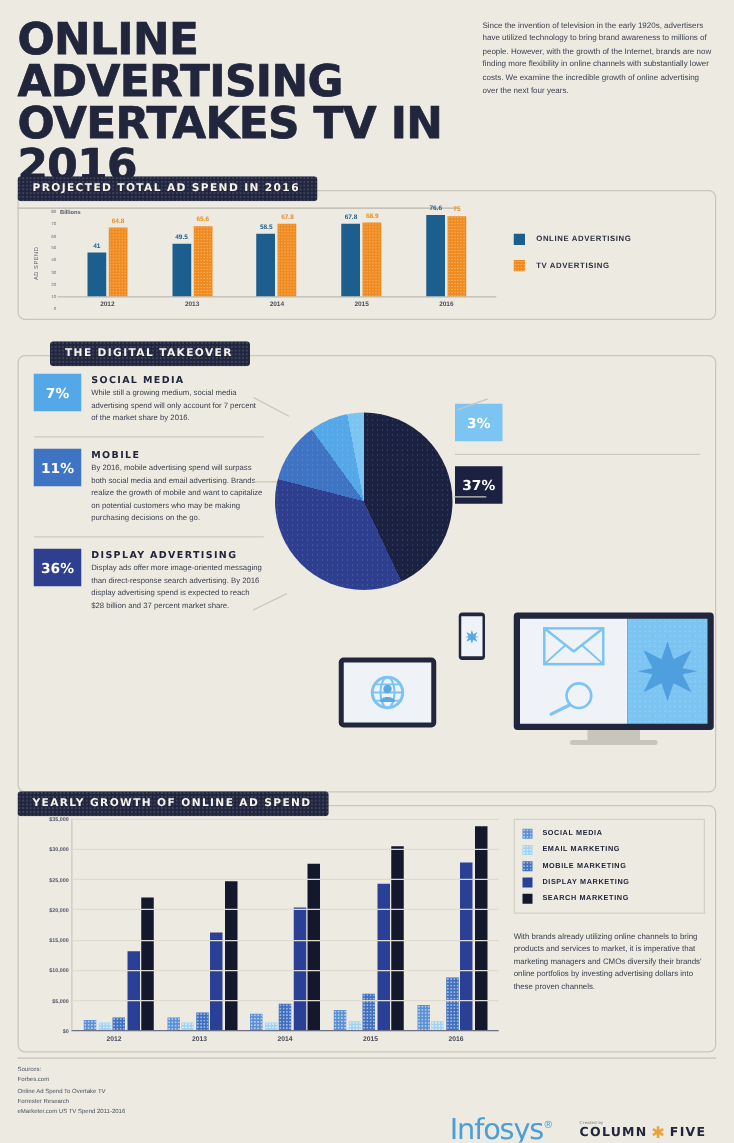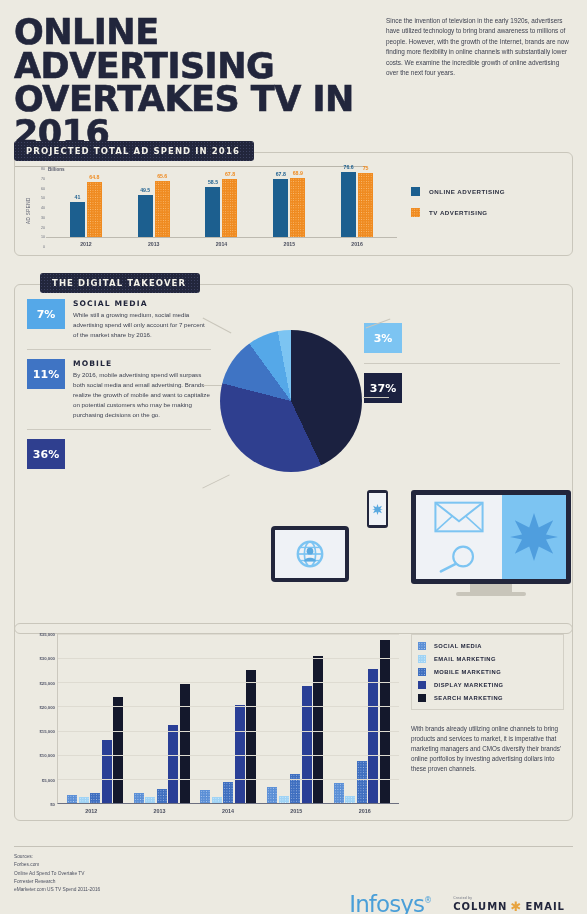"DISPLAY ADVERTISING" div { html: none -> <div> <div>Display Advertising</div> <div>Display ads offer more image-oriented messaging than direct-response search advertising. By 2016 display advertising spend is expected to reach $28 billion and 37 percent market share.</div> </div> }
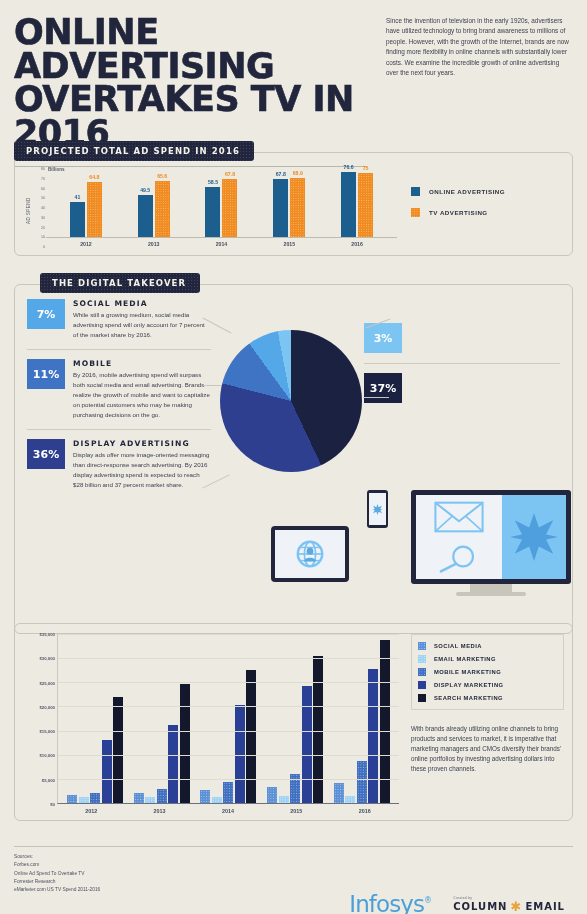"YEARLY GROWTH OF ONLINE AD" div.sec-tab { html: none -> <div>Yearly Growth of Online Ad Spend</div> }
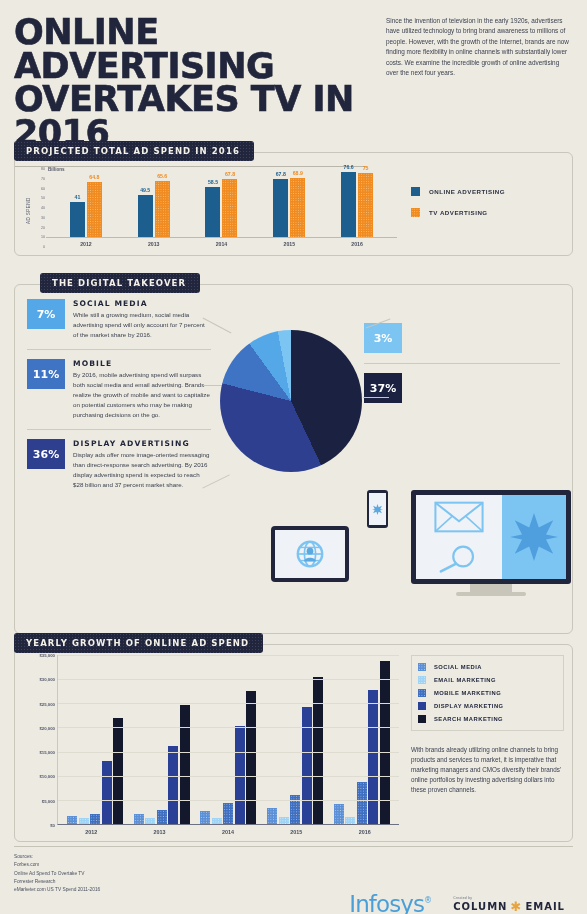"EMAIL" span { text: EMAIL -> FIVE }
